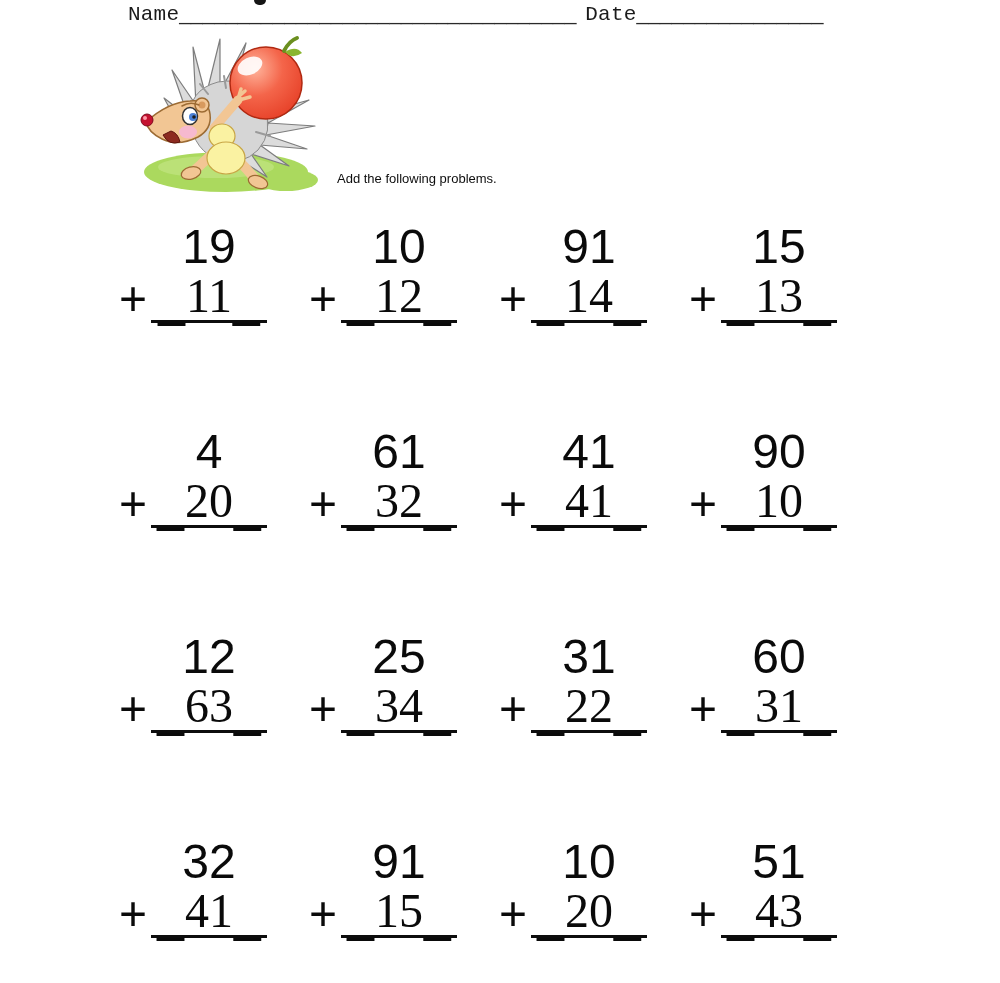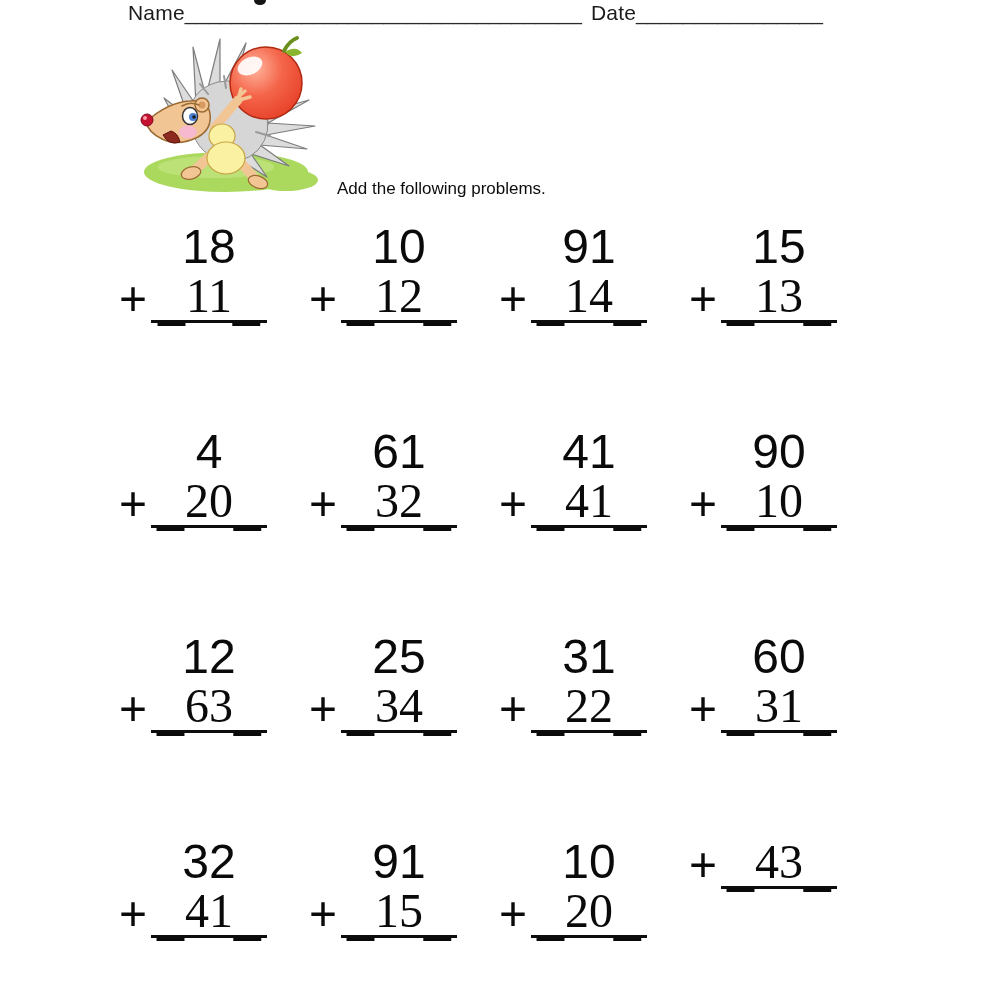"Name" .header .lbl { font-family: none -> Liberation Mono, monospace }
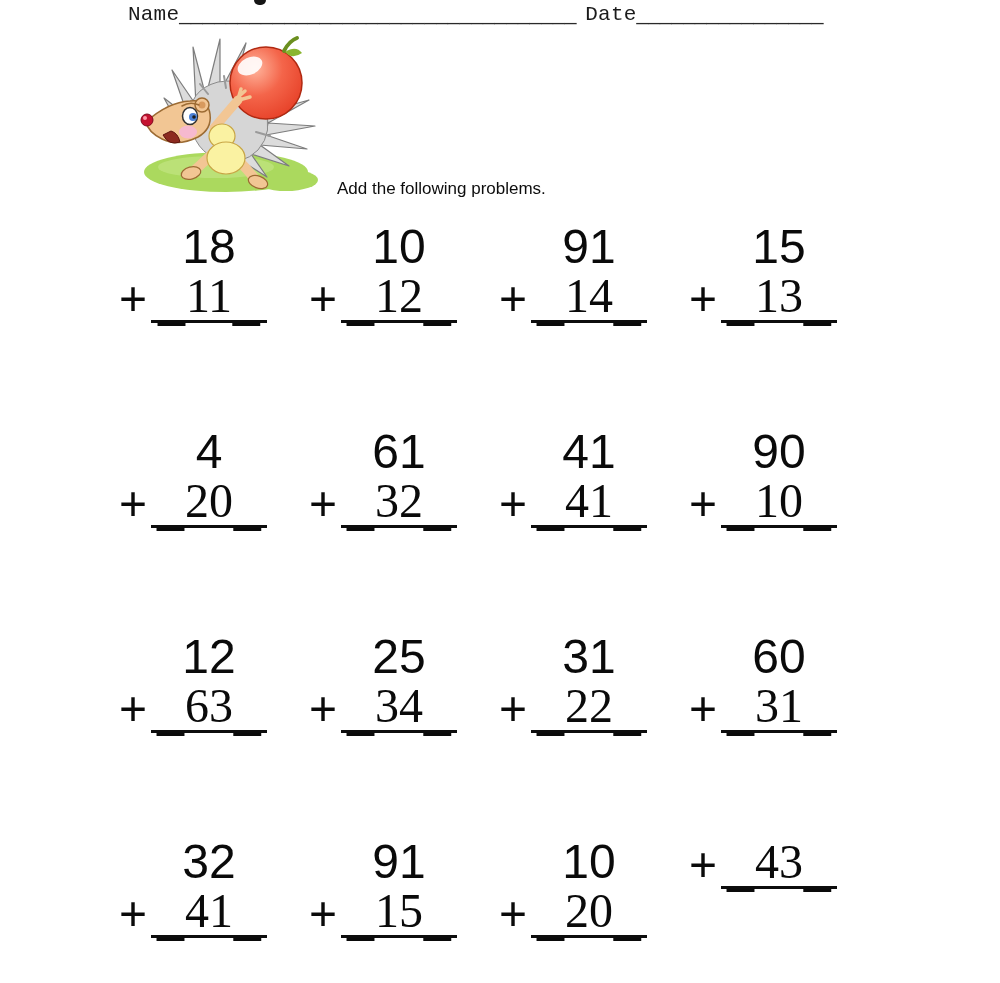"Add the following problems." .instruction { font-size: 17px -> 13px; top: 179px -> 171px }
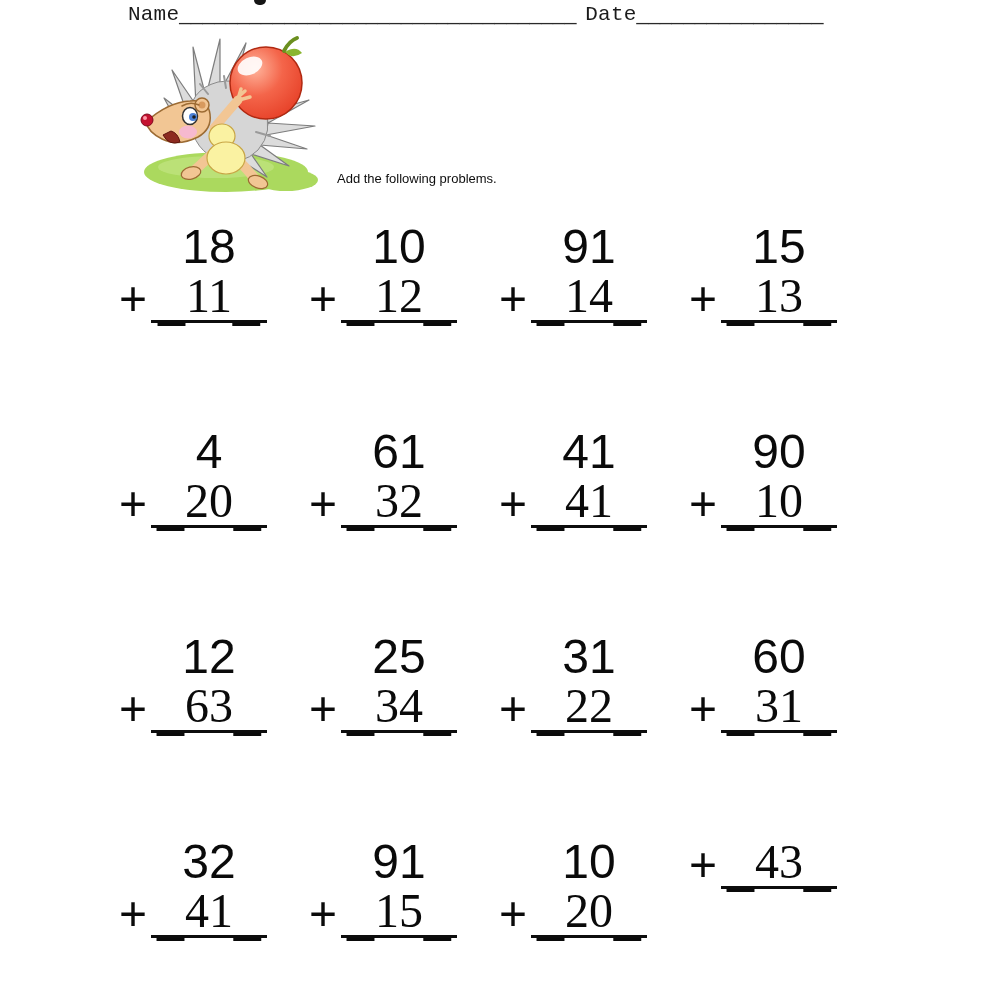"18" div.top-number { text: 18 -> 19 }
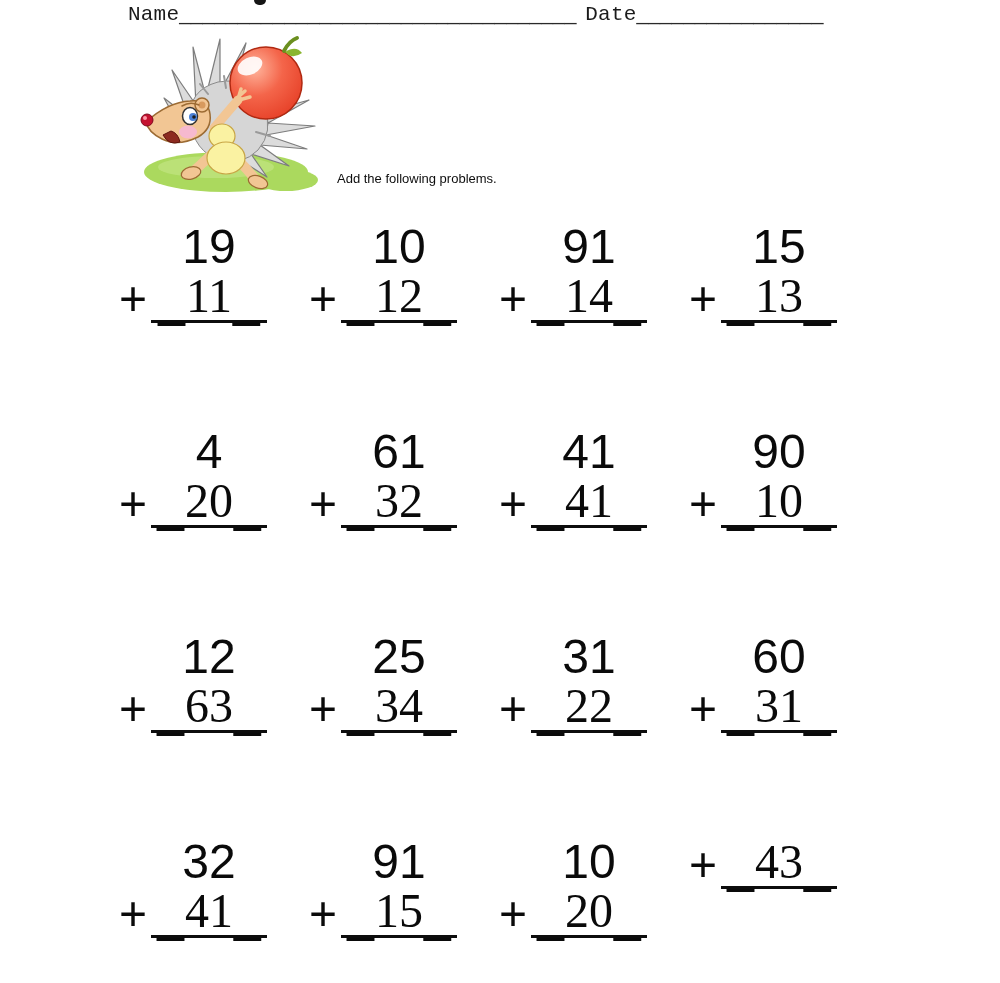"51" div.top-number { html: none -> <div>51</div> }
